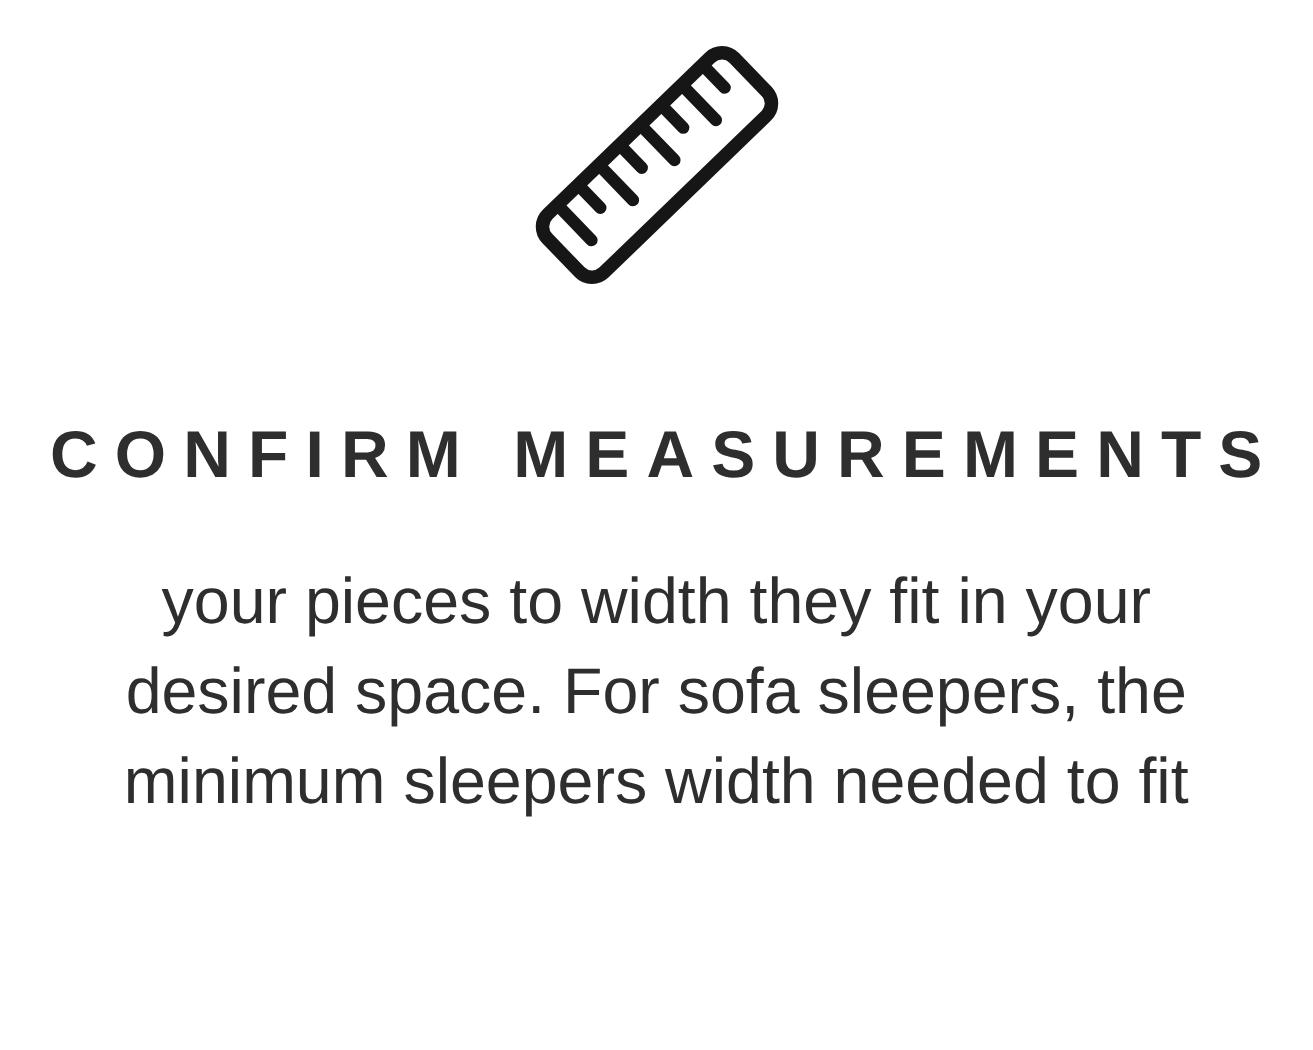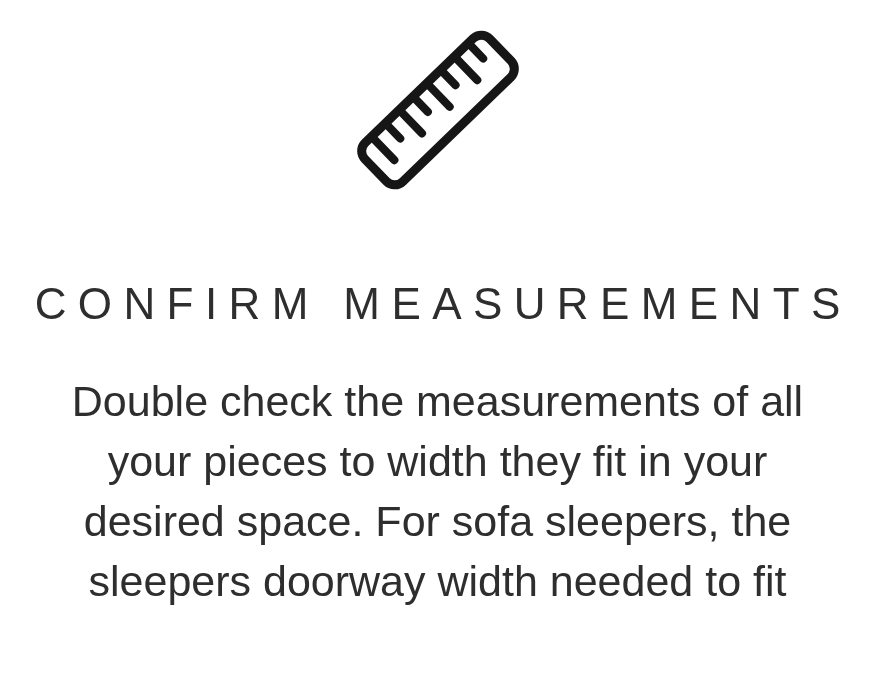"CONFIRM MEASUREMENTS" .heading { font-weight: 400 -> 700 }
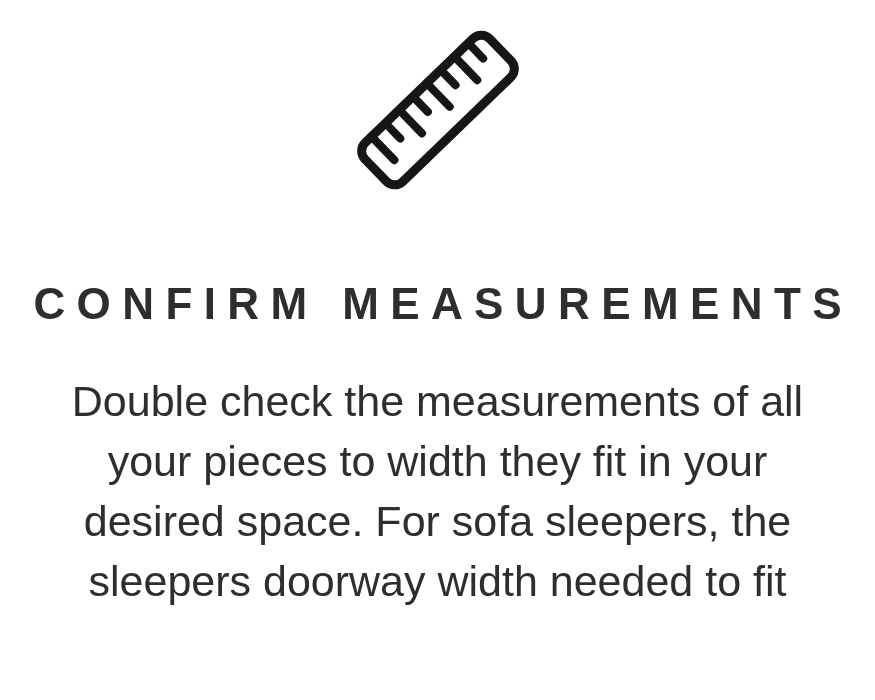"Double check the measurements of" div.body-line { html: <div>Double check the measurements of all</div> -> none }
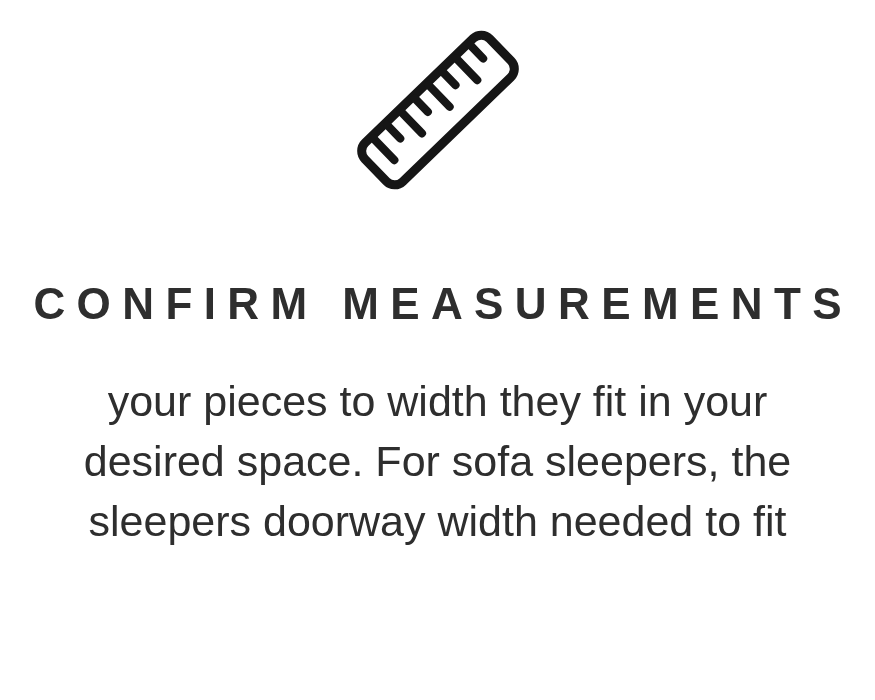"sleepers doorway width needed to" div.body-line { text: sleepers doorway -> minimum sleepers }
